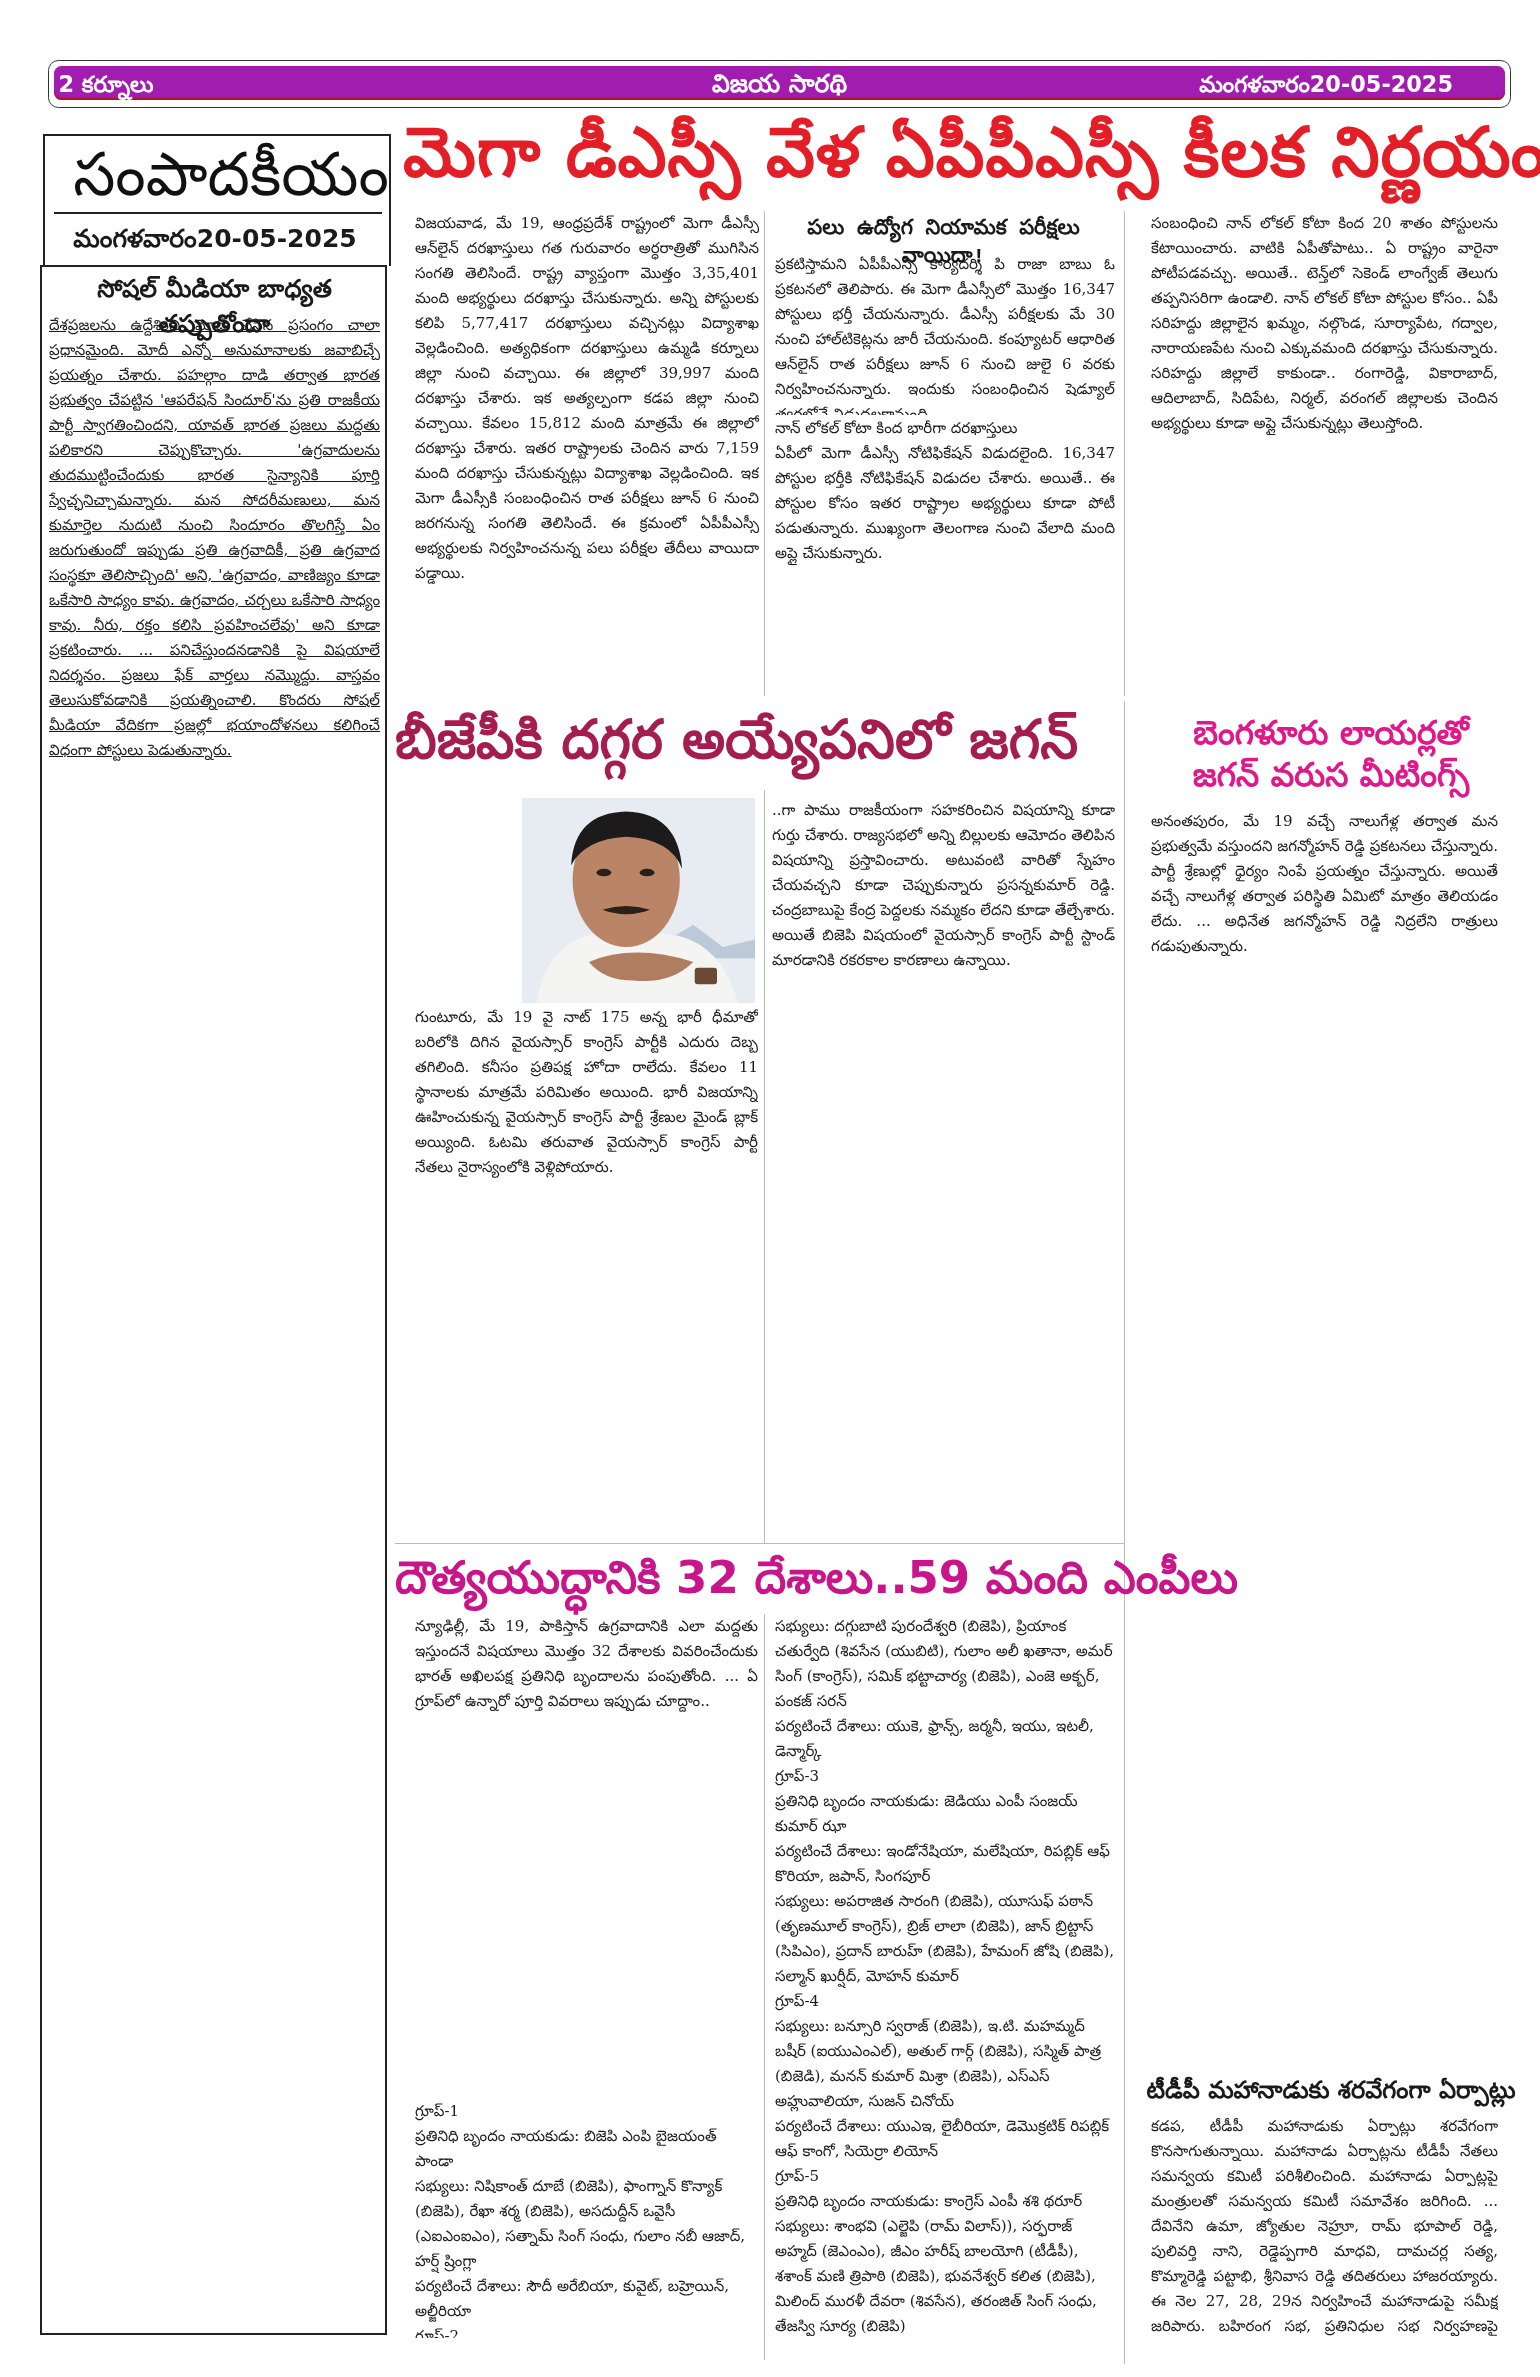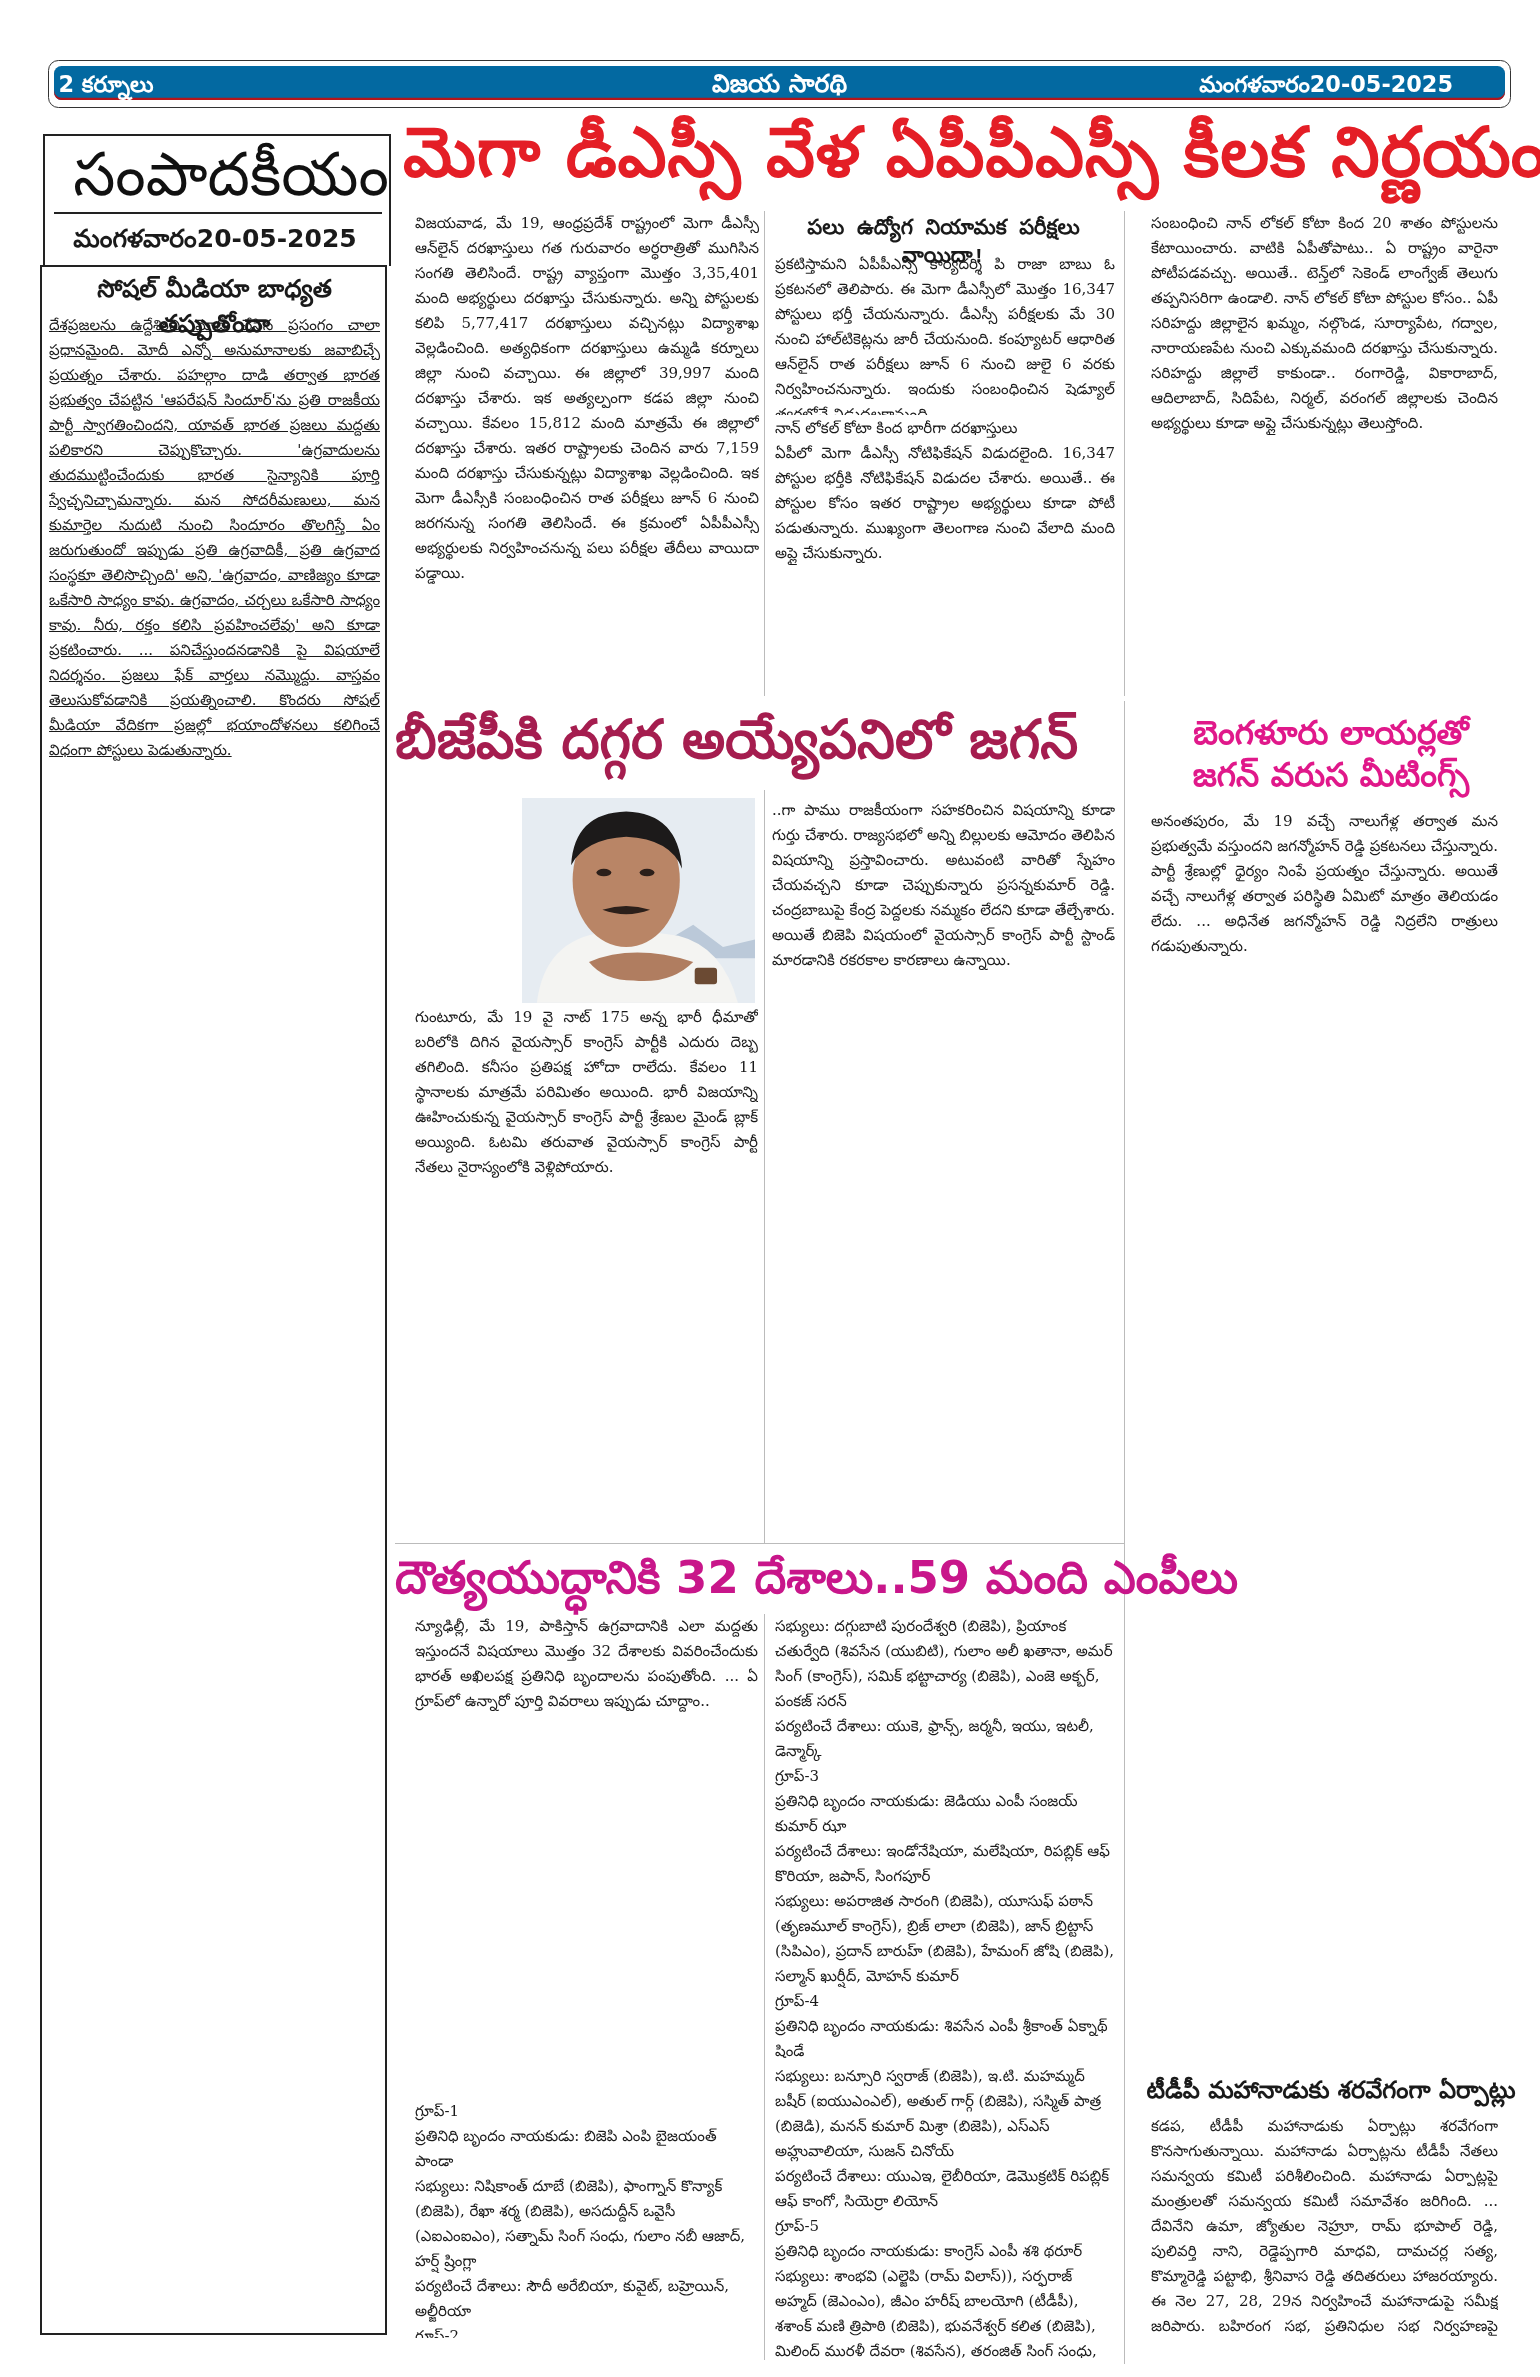"2 కర్నూలు" .mast { background: #0369a1 -> #a21caf }
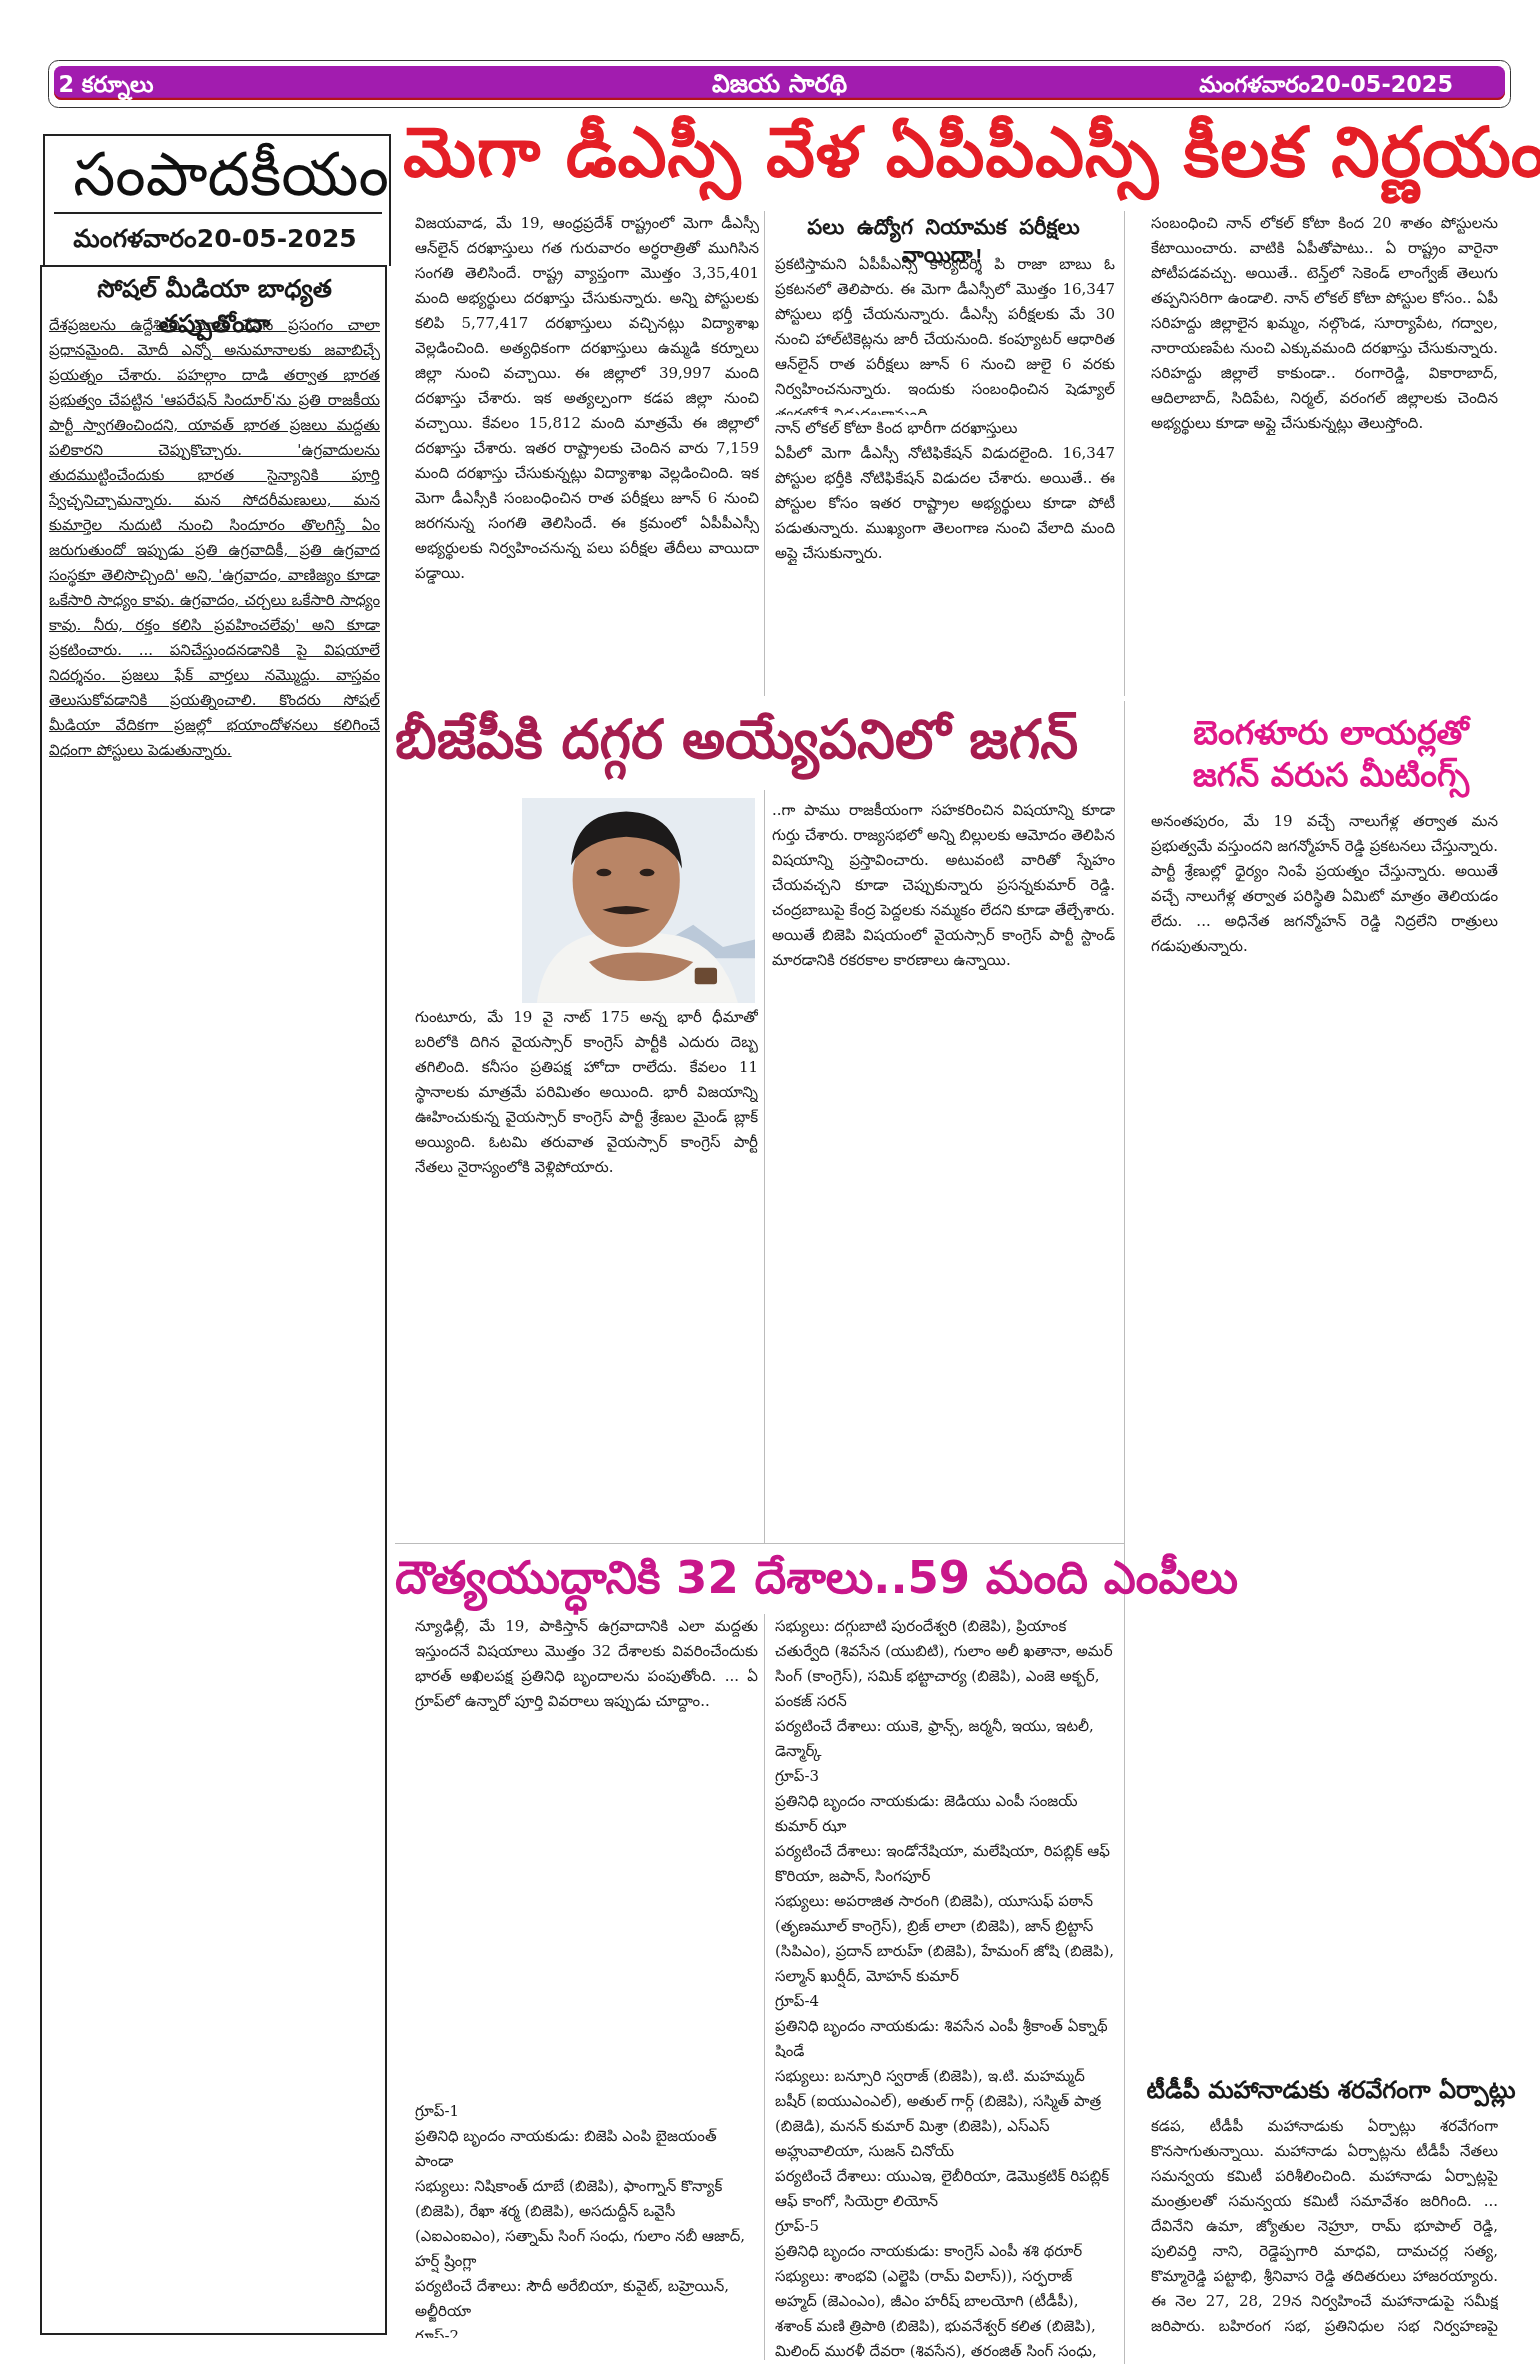"ప్రతినిధి బృందం నాయకుడు: శివసేన ఎంపీ" span.grp-line { html: <span>ప్రతినిధి బృందం నాయకుడు: శివసేన ఎంపీ శ్రీకాంత్ ఏక్నాథ్ షిండే</span> -> none }
